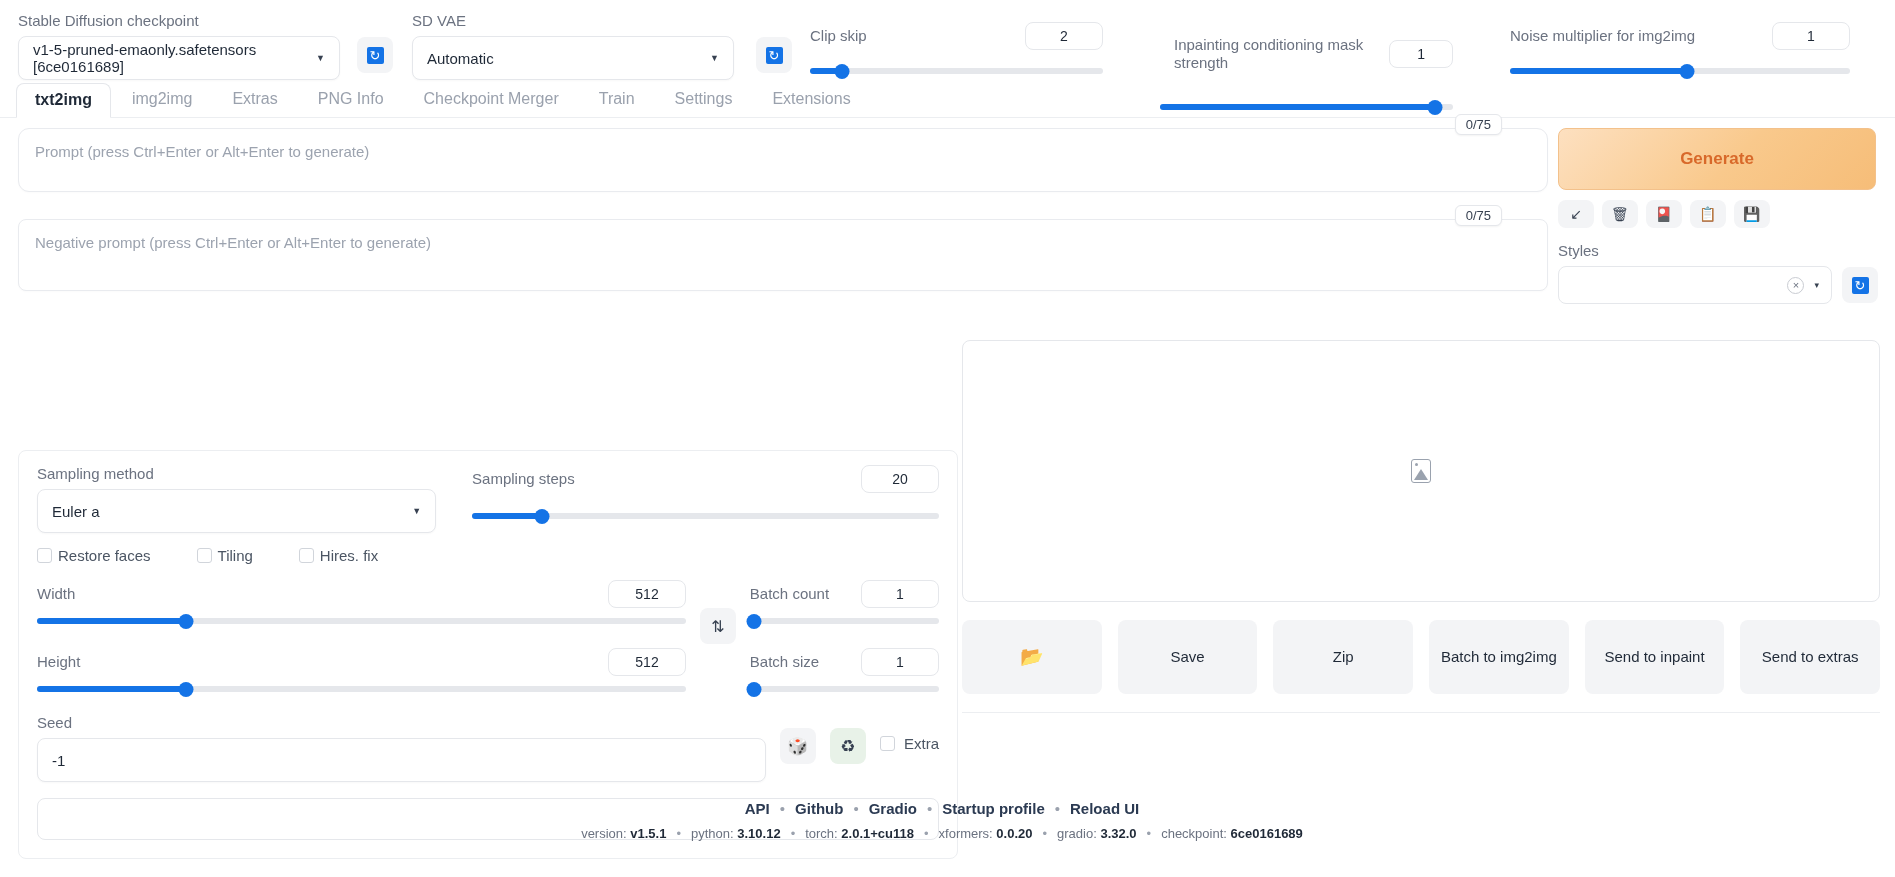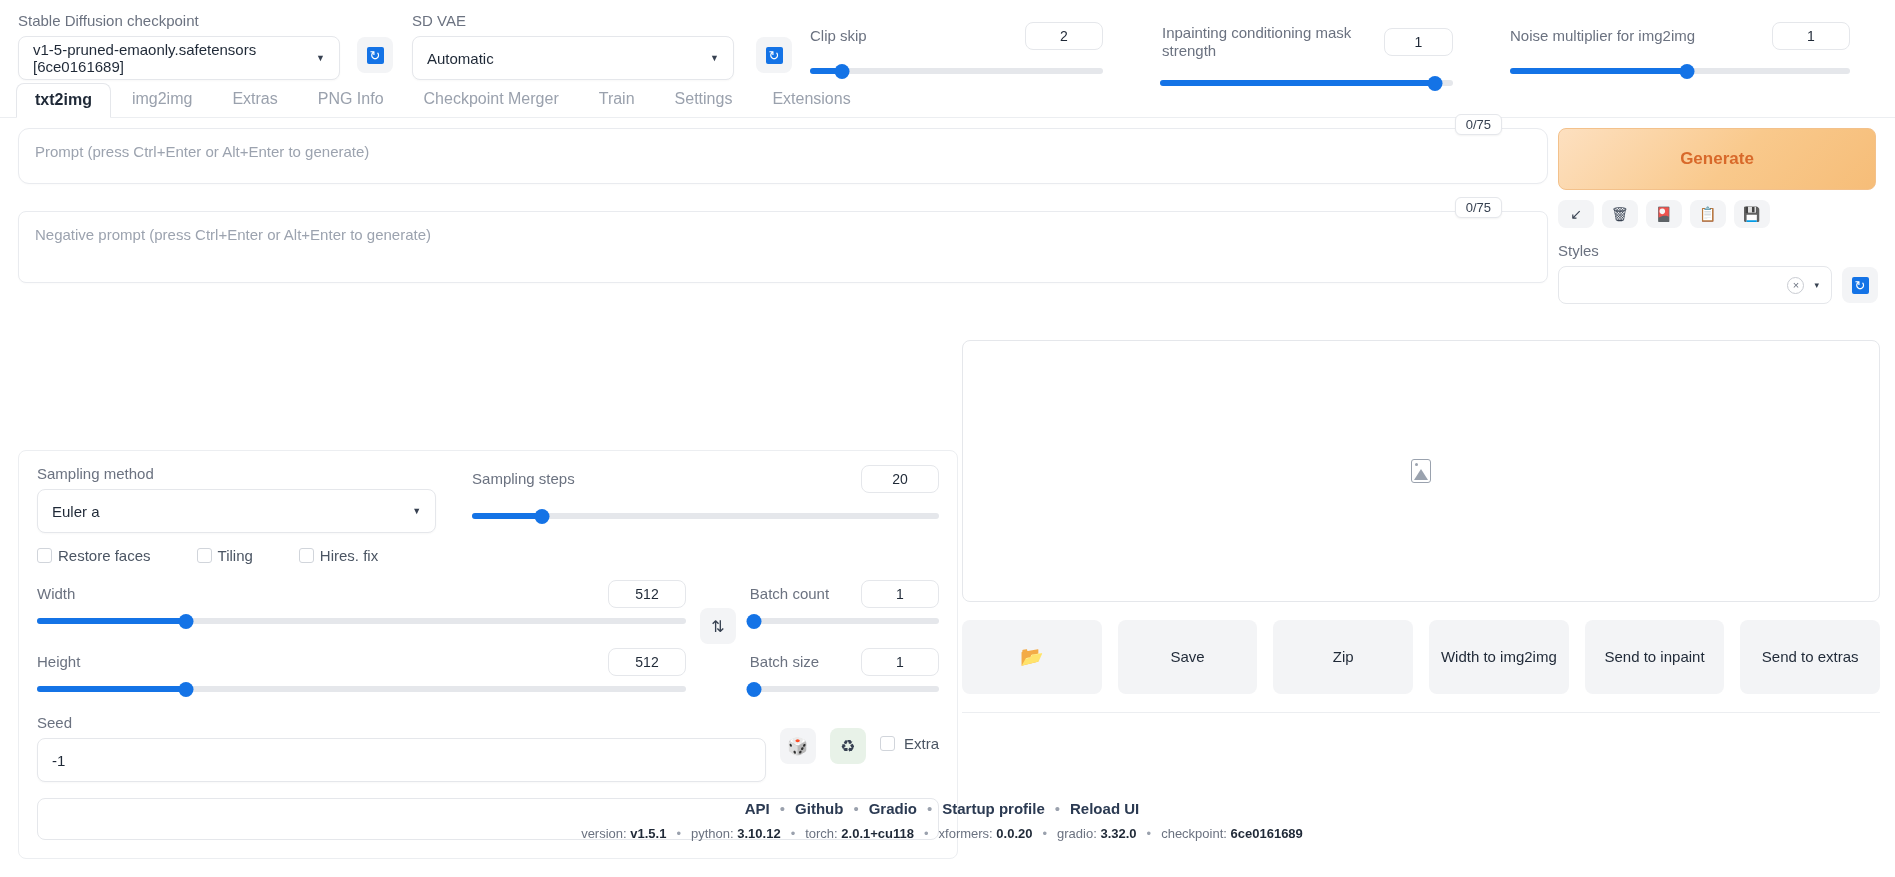"Inpainting conditioning mask strength" span.lbl { margin: 2px -> 14px }
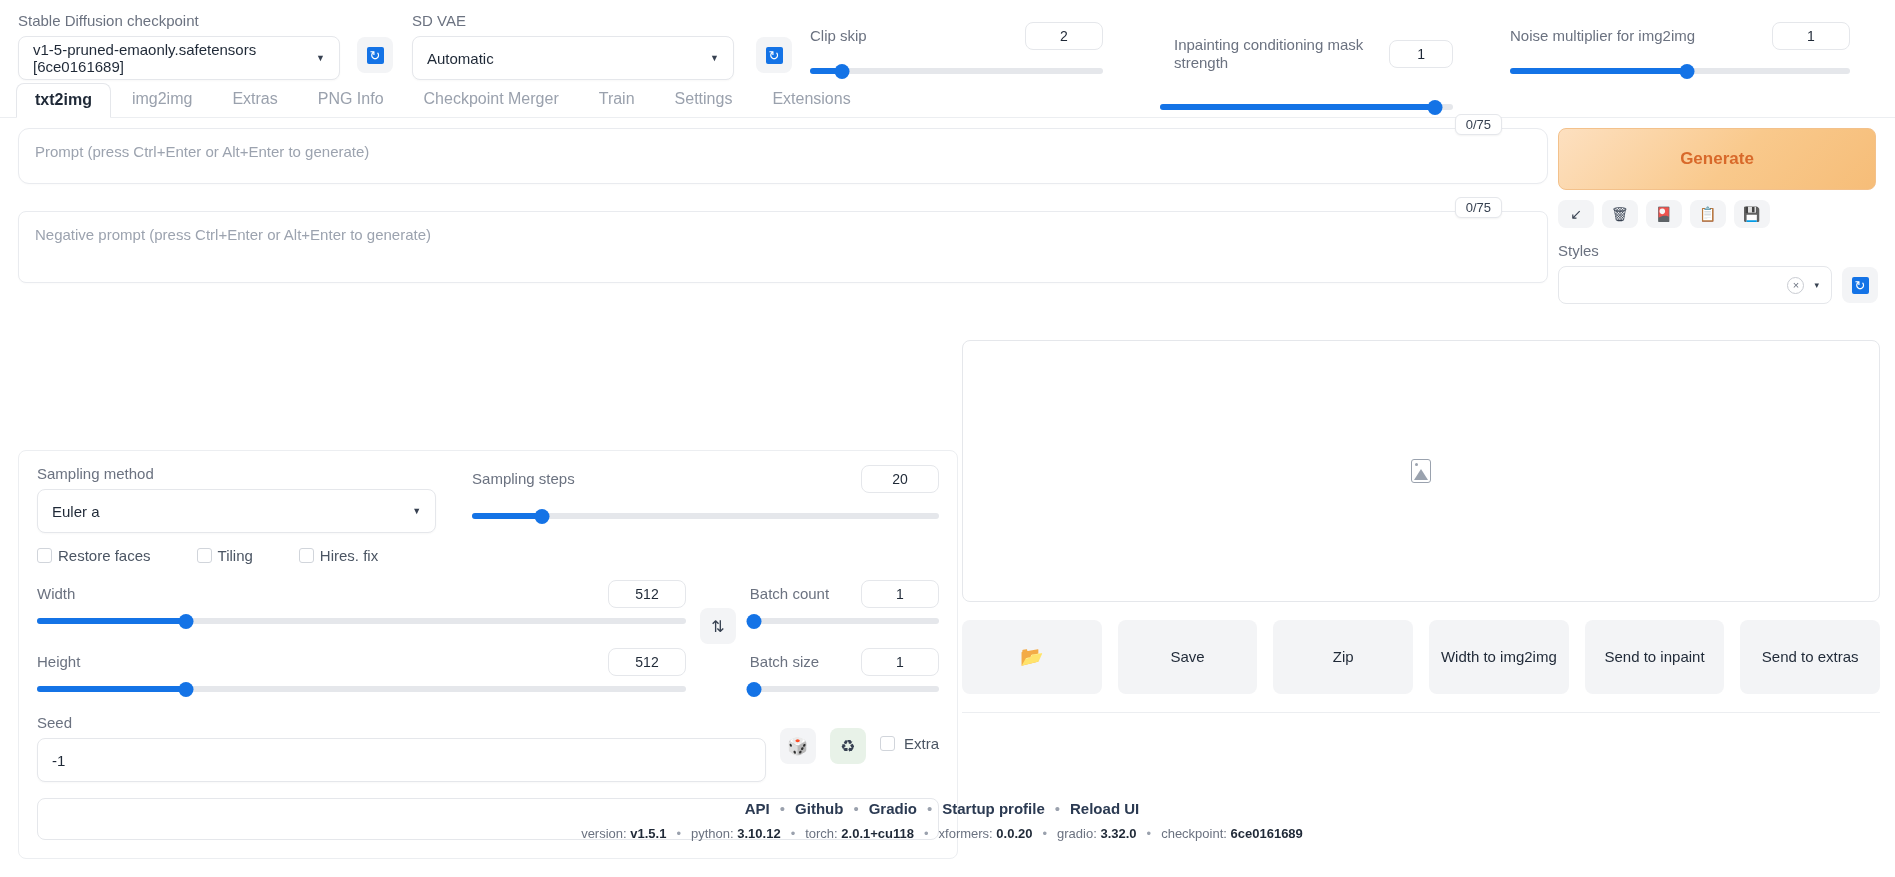"Prompt (press Ctrl+Enter or Alt+Enter" div.prompt-box { height: 56px -> 64px }
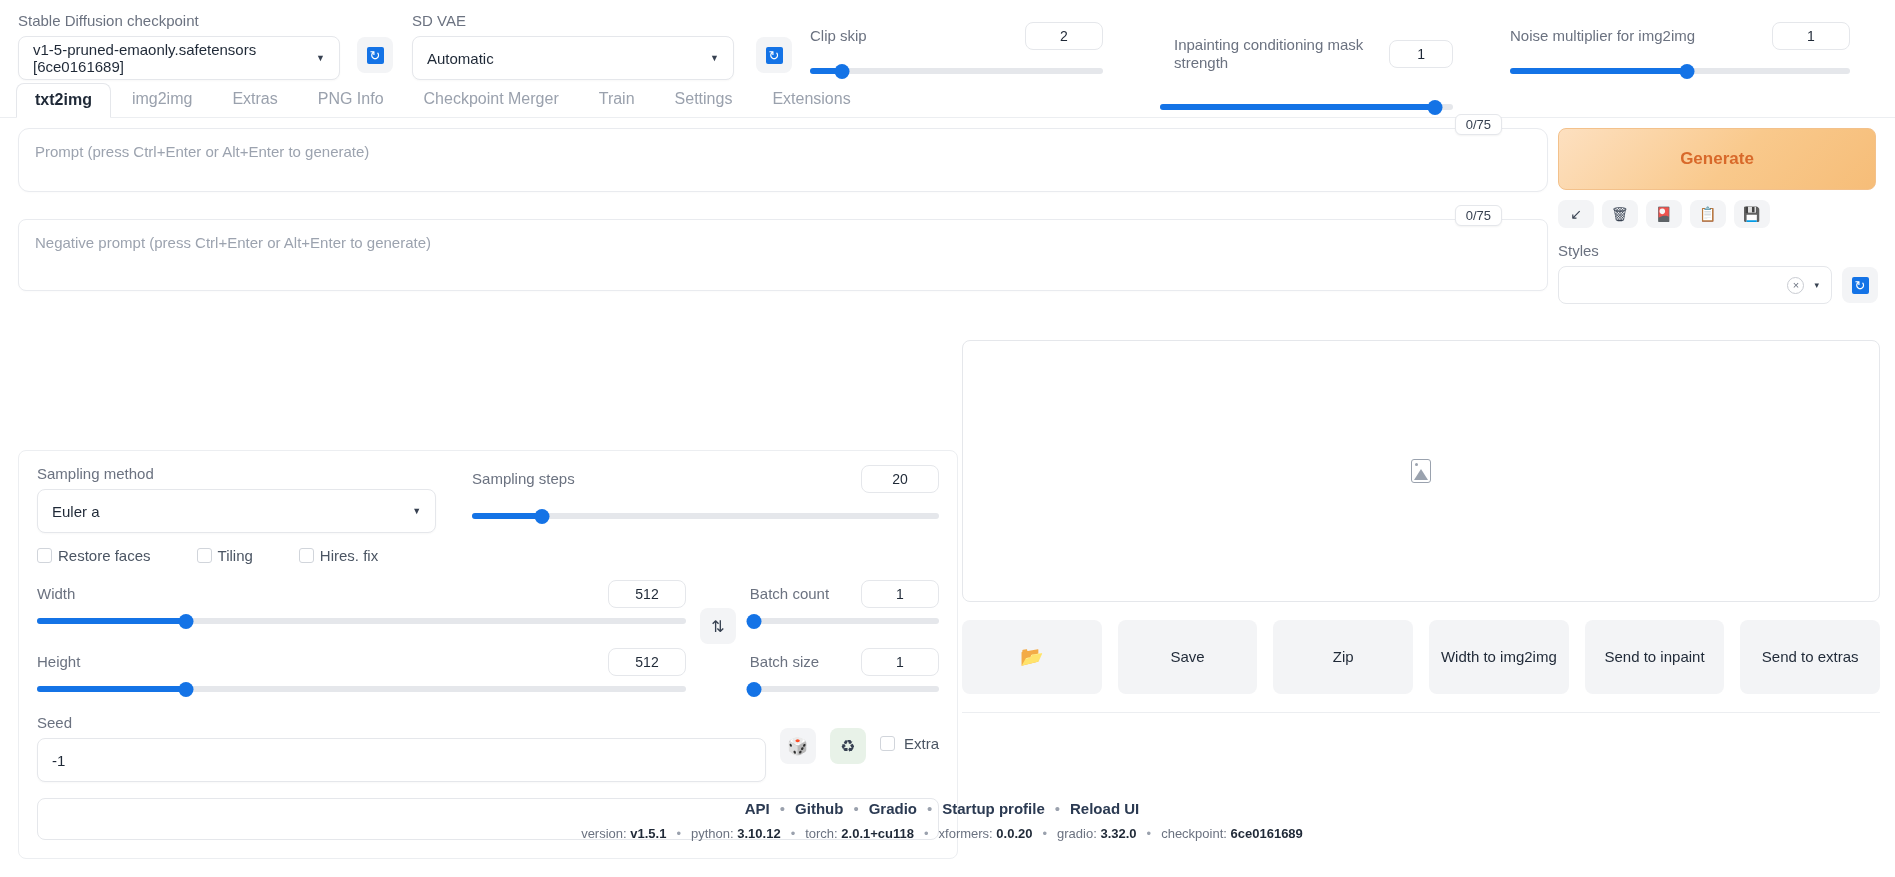"Width to img2img" div.resbtn { text: Width -> Batch }
